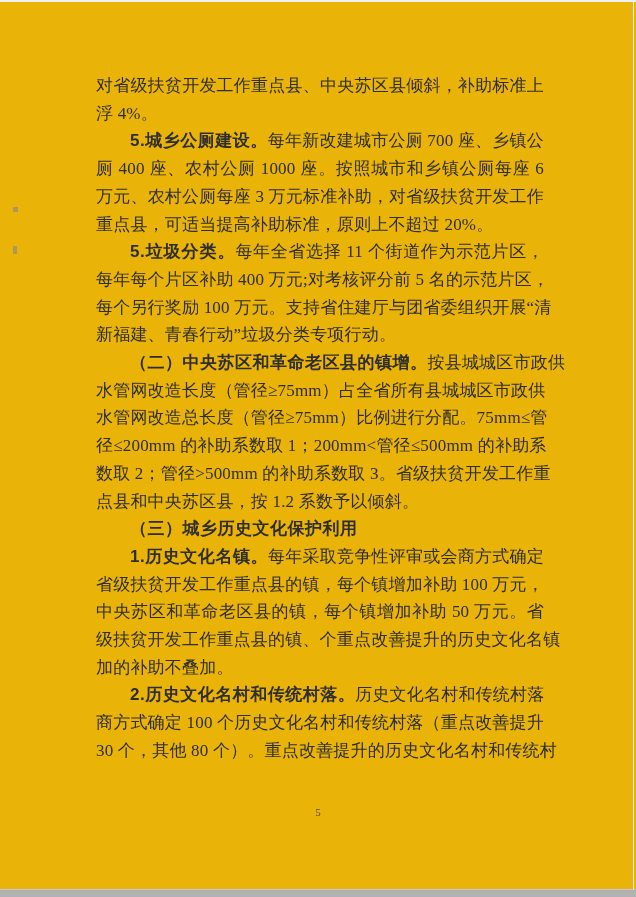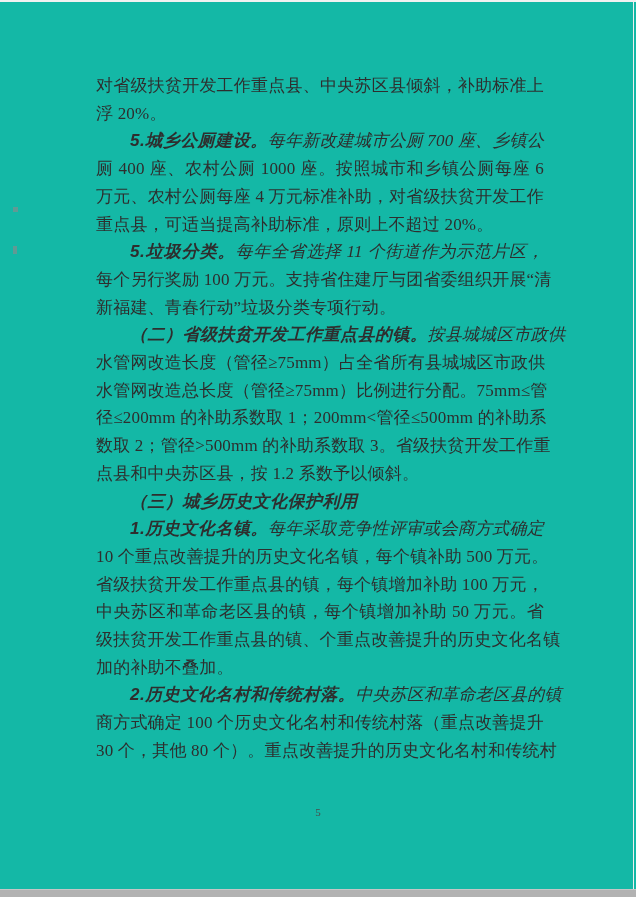"对省级扶贫开发工作重点县、中央苏区县倾斜，补助标准上" .page { background: #14b8a6 -> #eab308 }
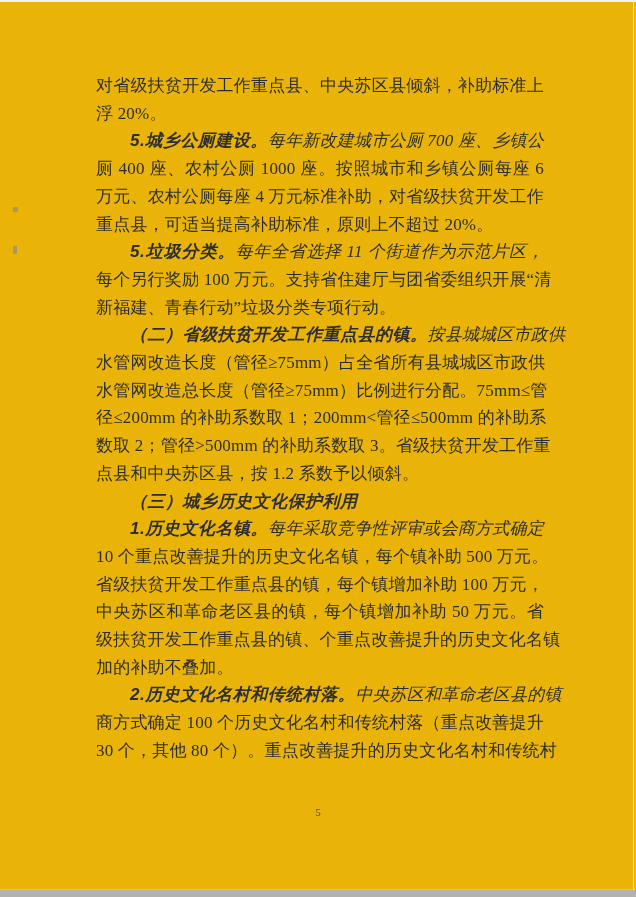"浮 20%。" span.seg { text: 20% -> 4% }
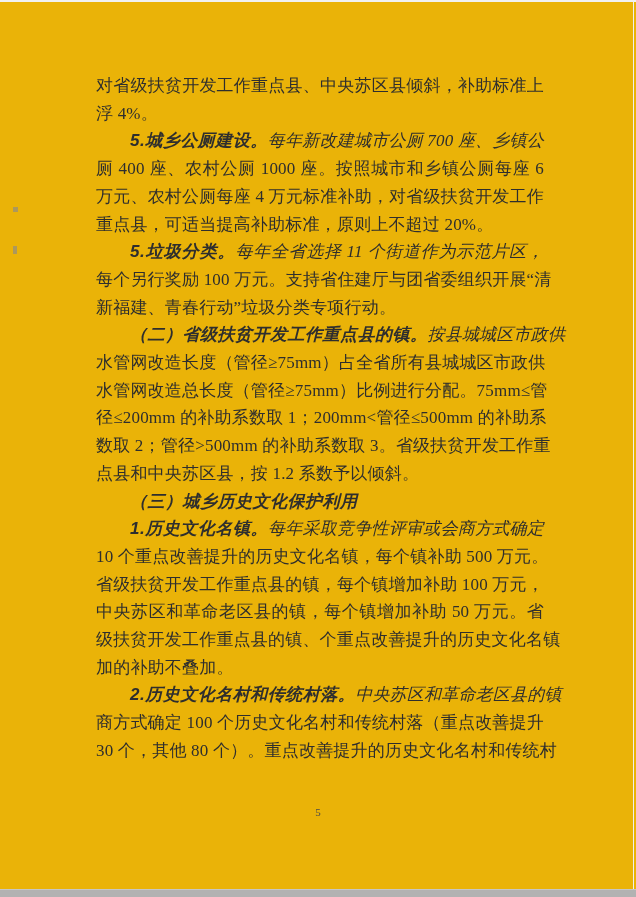"5.城乡公厕建设。每年新改建城市公厕 700 座、乡镇公" .line.indent { font-style: italic -> none }
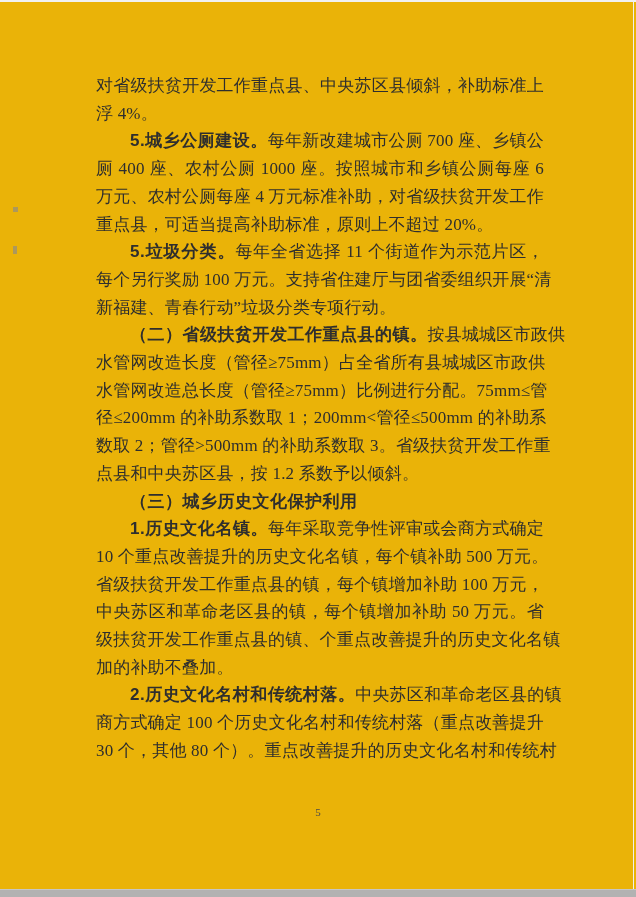"万元、农村公厕每座 4 万元标准补助，对省级扶贫开发工作" span.seg { text: 4 -> 3 }
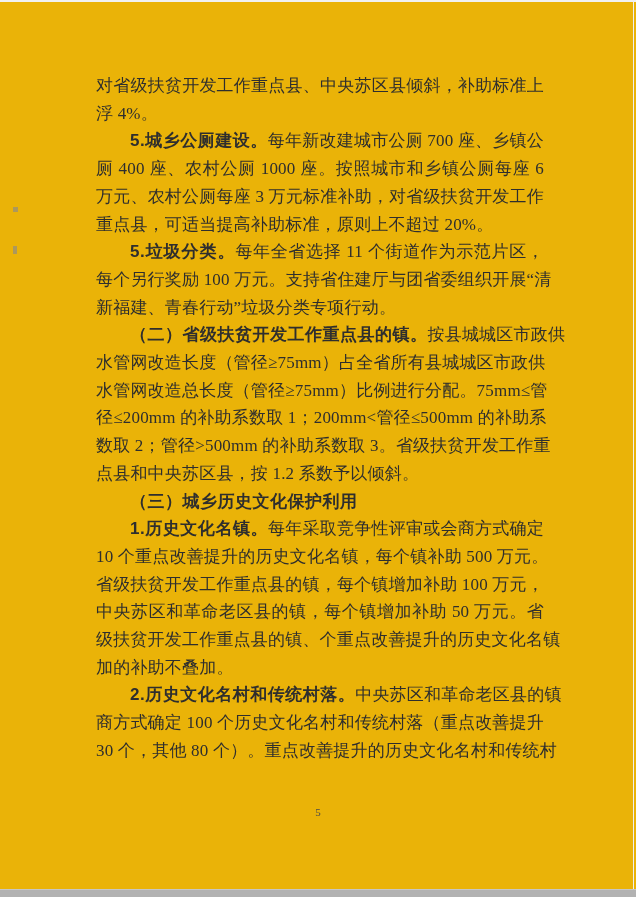"每年每个片区补助 400 万元;对考核评分前 5 名的示范片区，" div.line { html: none -> <div><span>每年每个片区补助 400 万元;对考核评分前 5 名的示范片区，</span></div> }
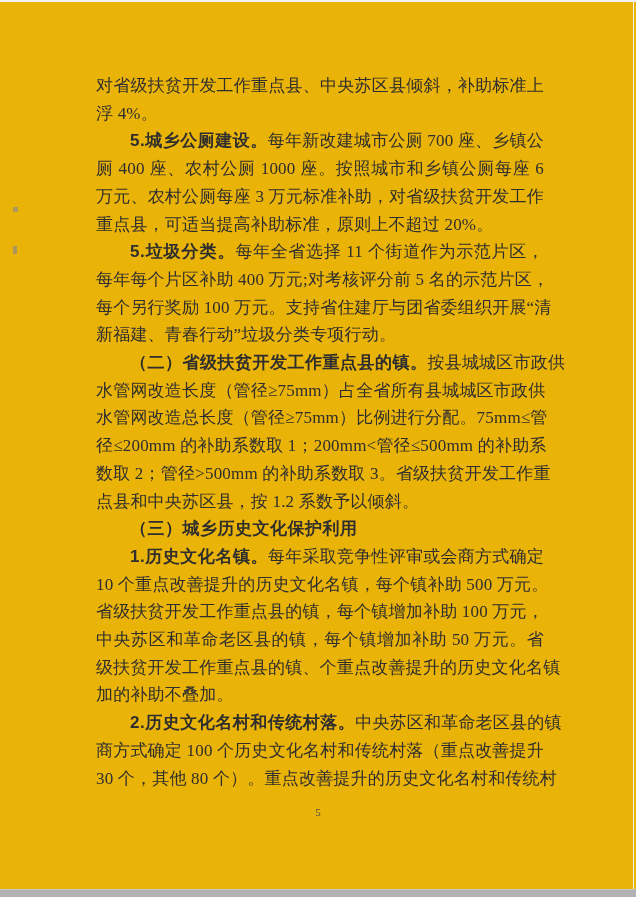"（二）省级扶贫开发工作重点县的镇。" span.seg { text: 省级扶贫开发工作重点县的镇 -> 中央苏区和革命老区县的镇增 }
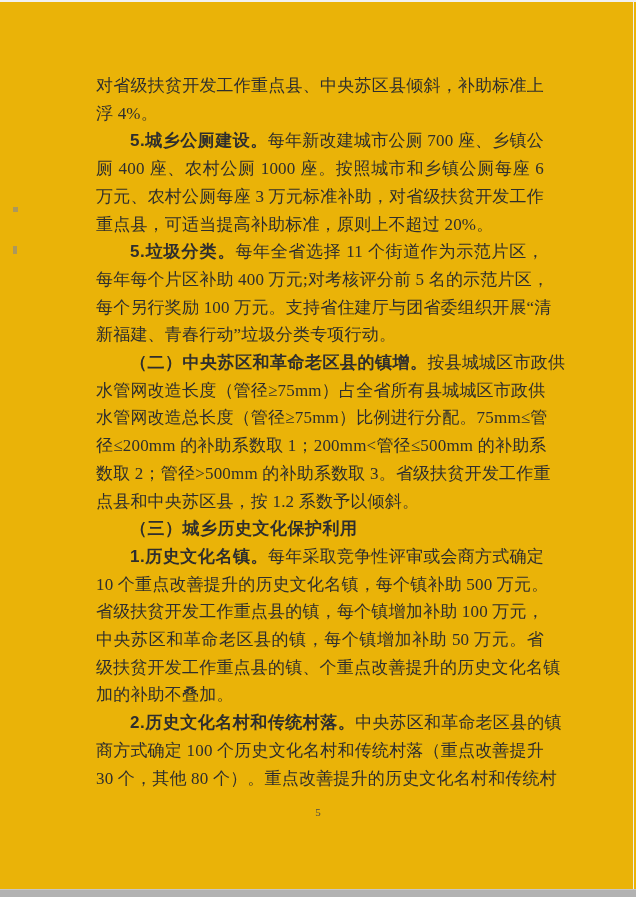"10 个重点改善提升的历史文化名镇，每个镇补助 500 万元。" div.line { html: <div><span>10 个重点改善提升的历史文化名镇，每个镇补助 500 万元。</span></div> -> none }
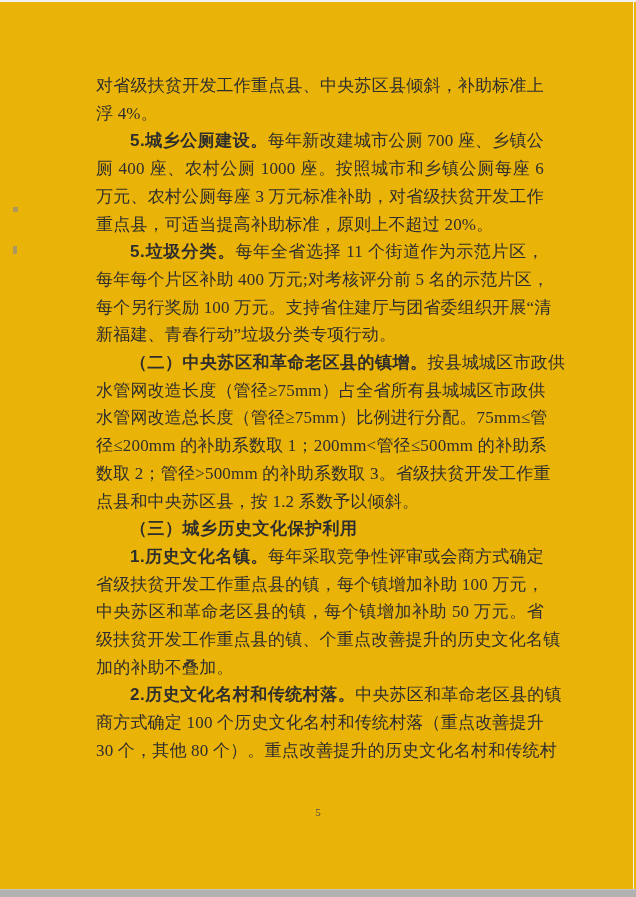"中央苏区和革命老区县的镇" span.seg { text: 中央苏区和革命老区县的镇 -> 历史文化名村和传统村落 }
